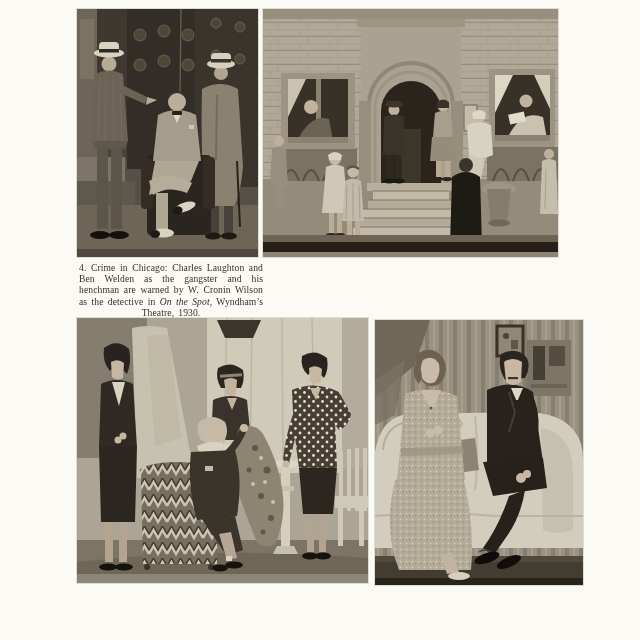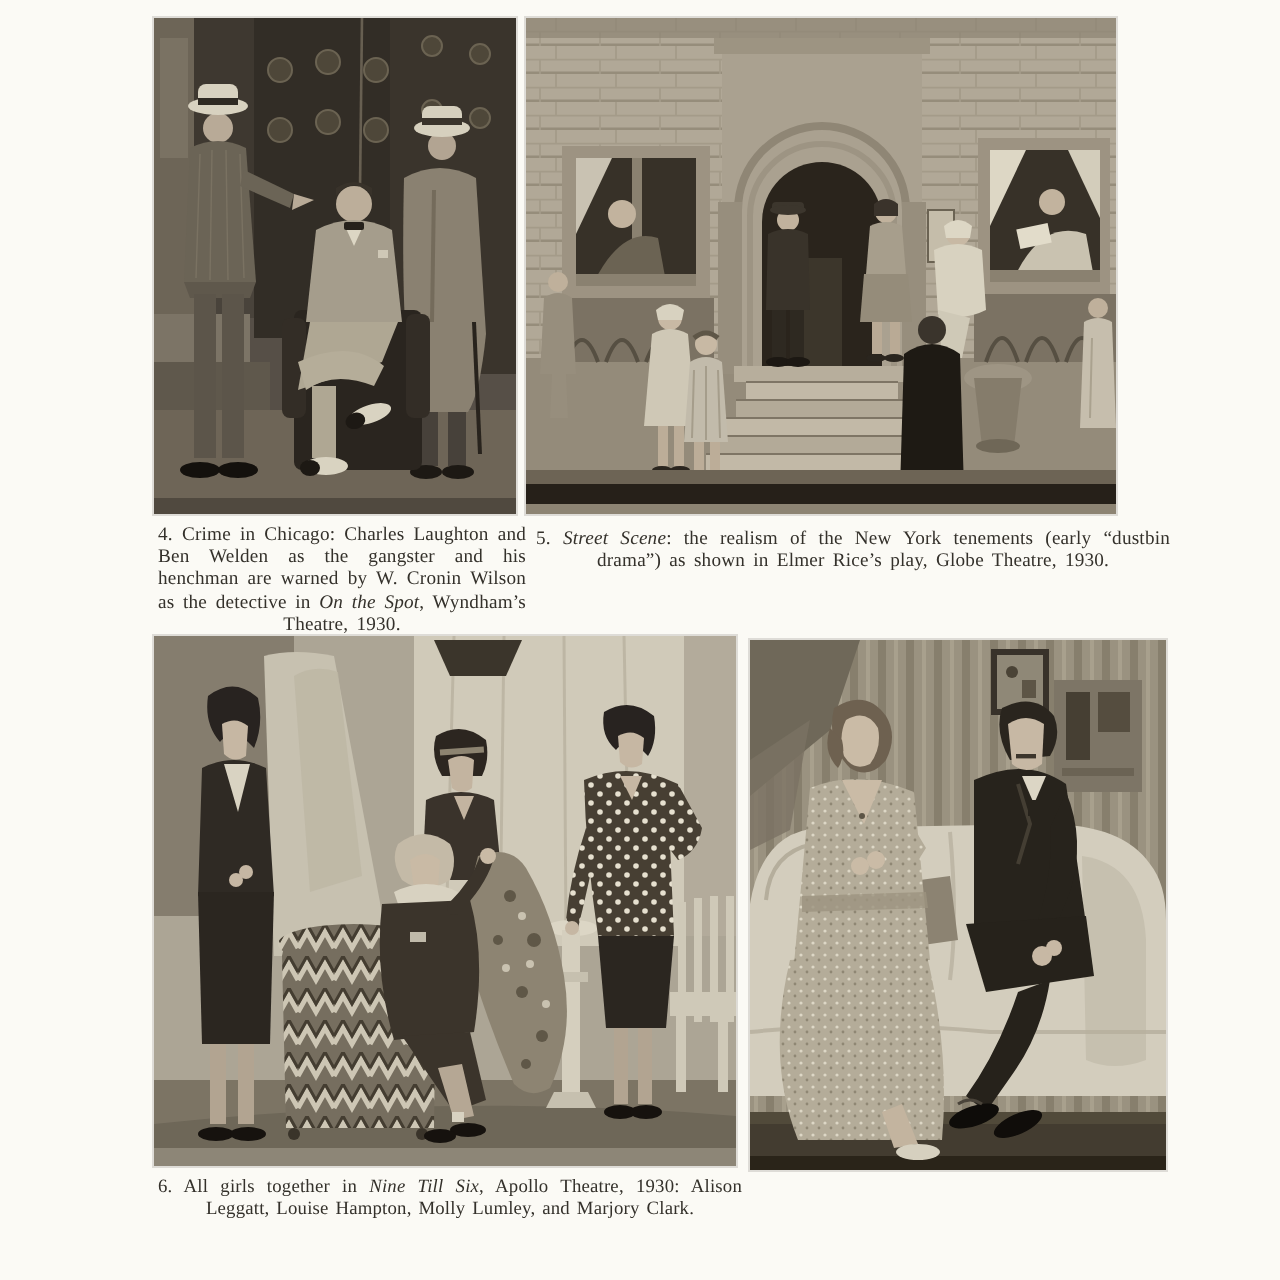"5. Street Scene: the realism" div.caption { html: <div><span>5. </span><i>Street Scene</i><span>: the realism of the New York tenements (early “dustbin drama”) as shown in Elmer Rice’s play, Globe Theatre, 1930.</span></div> -> none }
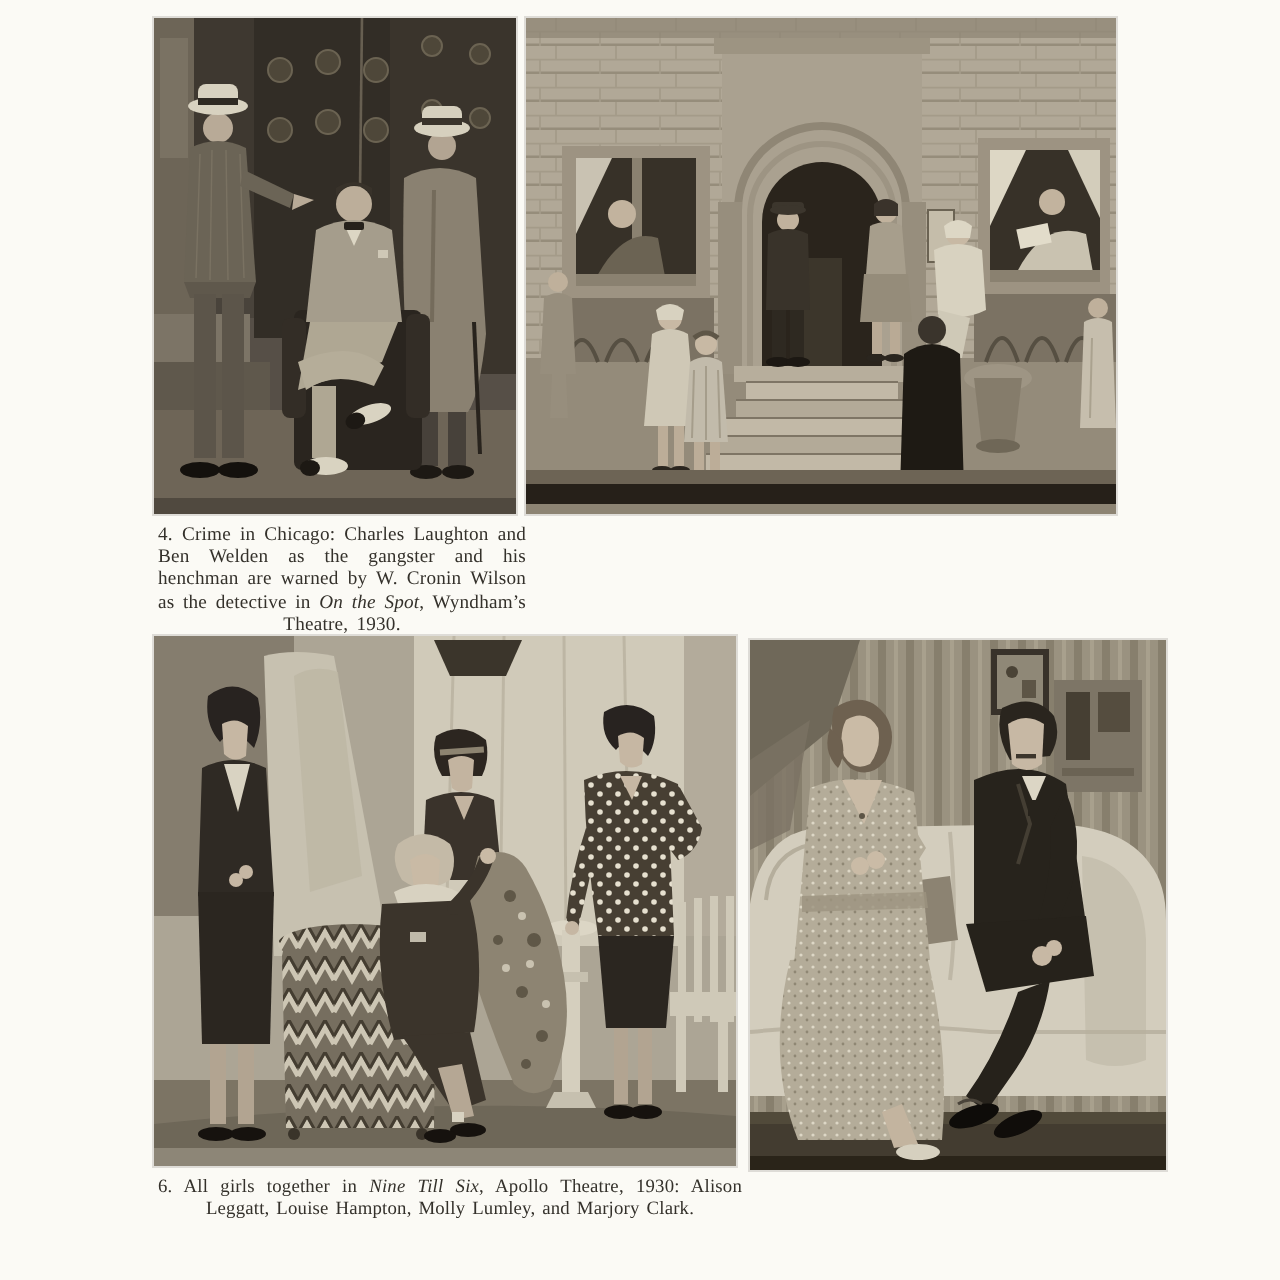"6. All girls together in" div.caption { html: <div><span>6. All girls together in </span><i>Nine Till Six</i><span>, Apollo Theatre, 1930: Alison Leggatt, Louise Hampton, Molly Lumley, and Marjory Clark.</span></div> -> none }
